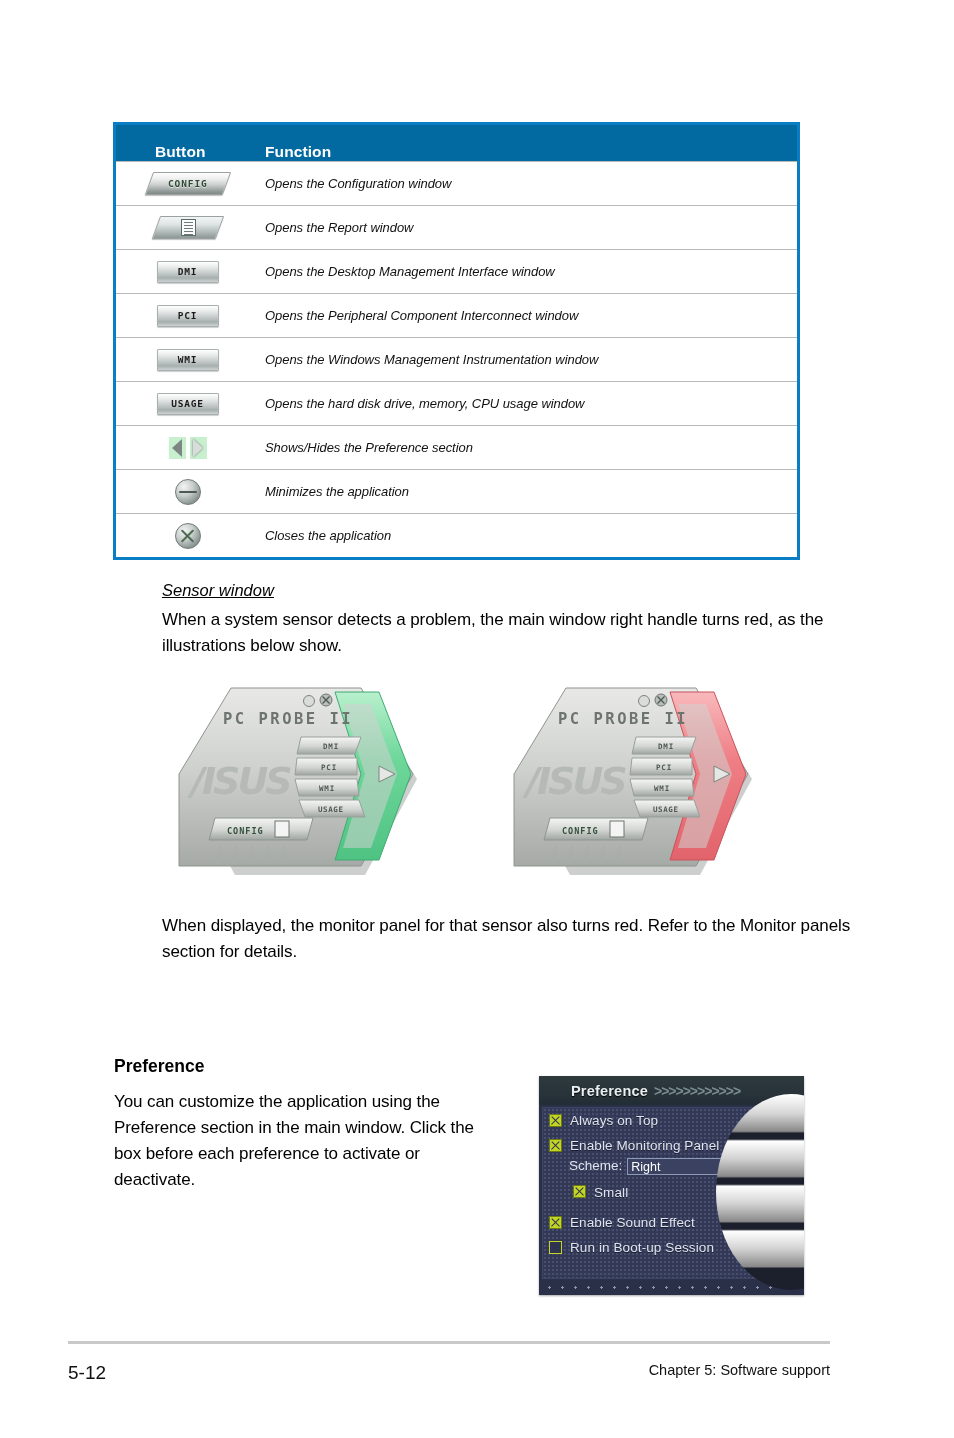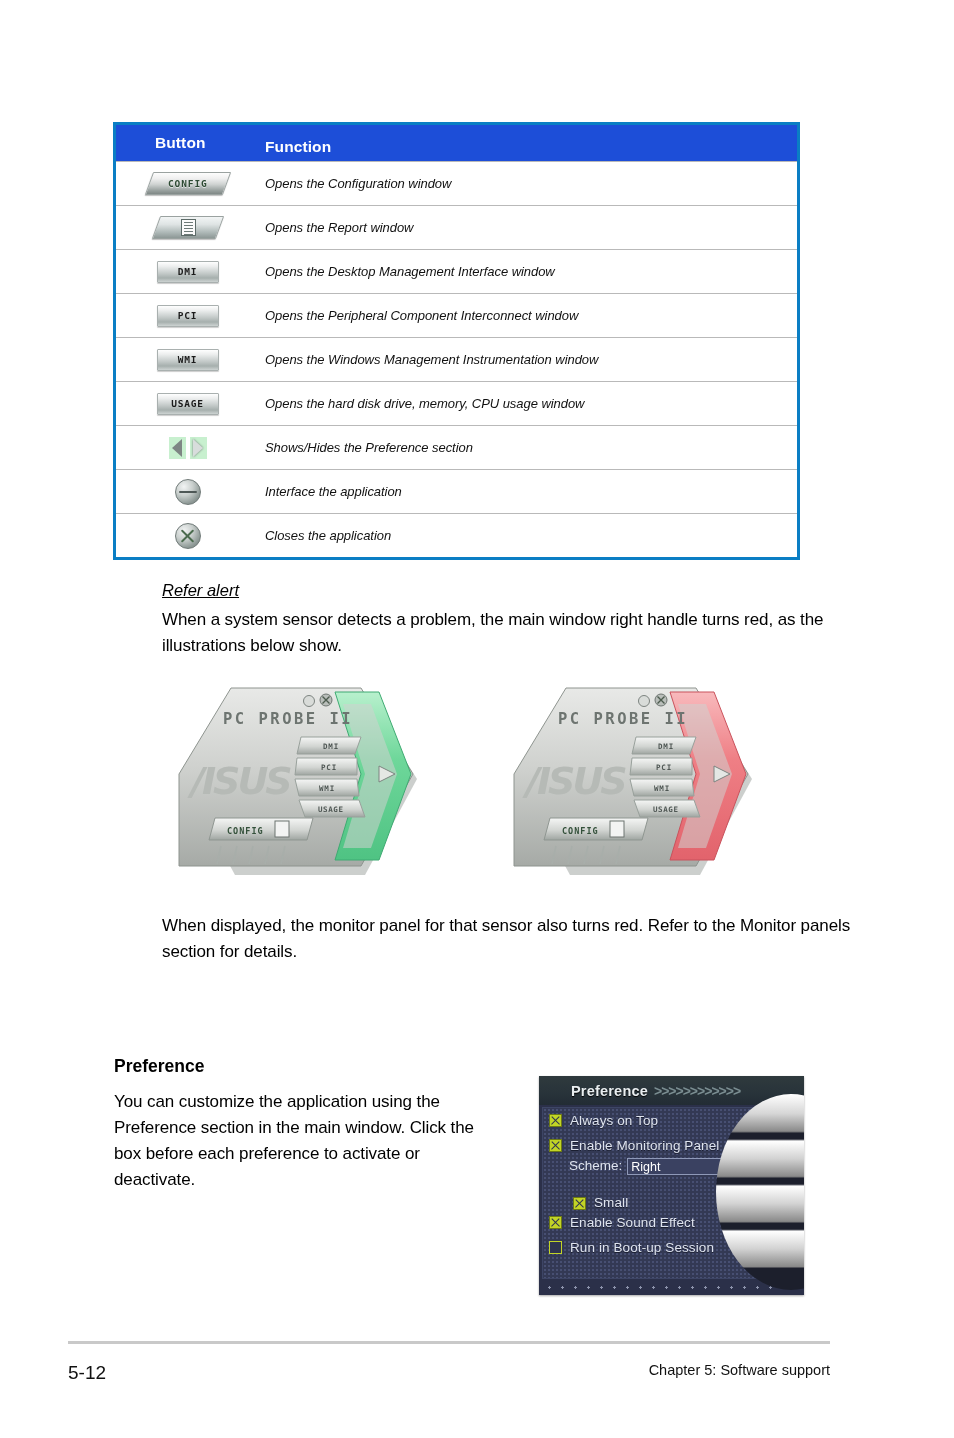"Button" .btn-table-header { align-items: center -> flex-end; background: #1d4ed8 -> #0369a1 }
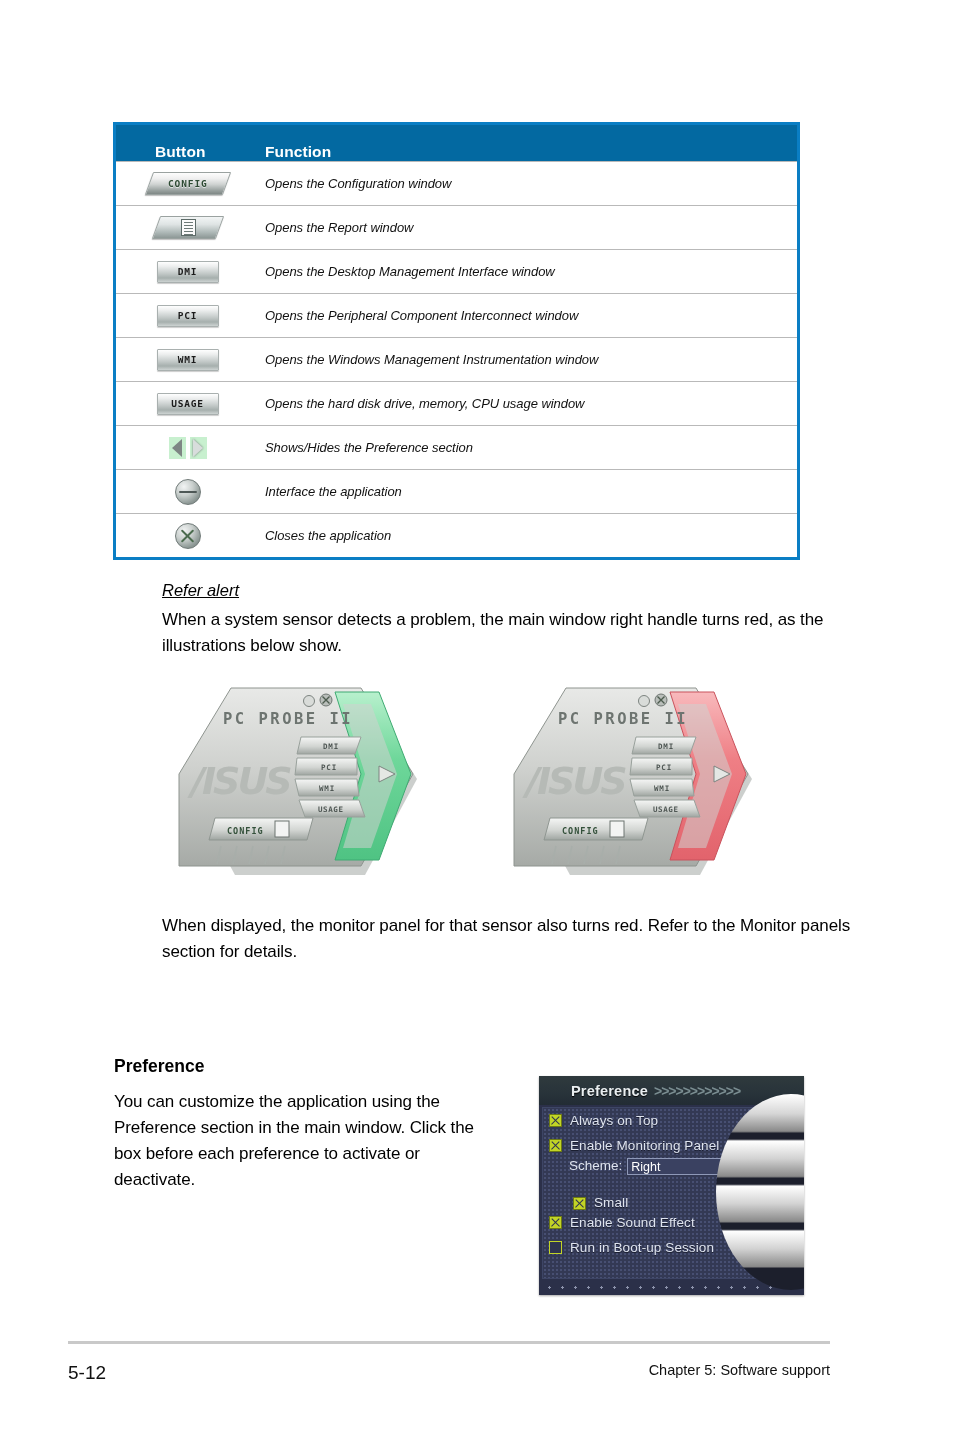"Interface the application" div.fn-cell { text: Interface -> Minimizes }
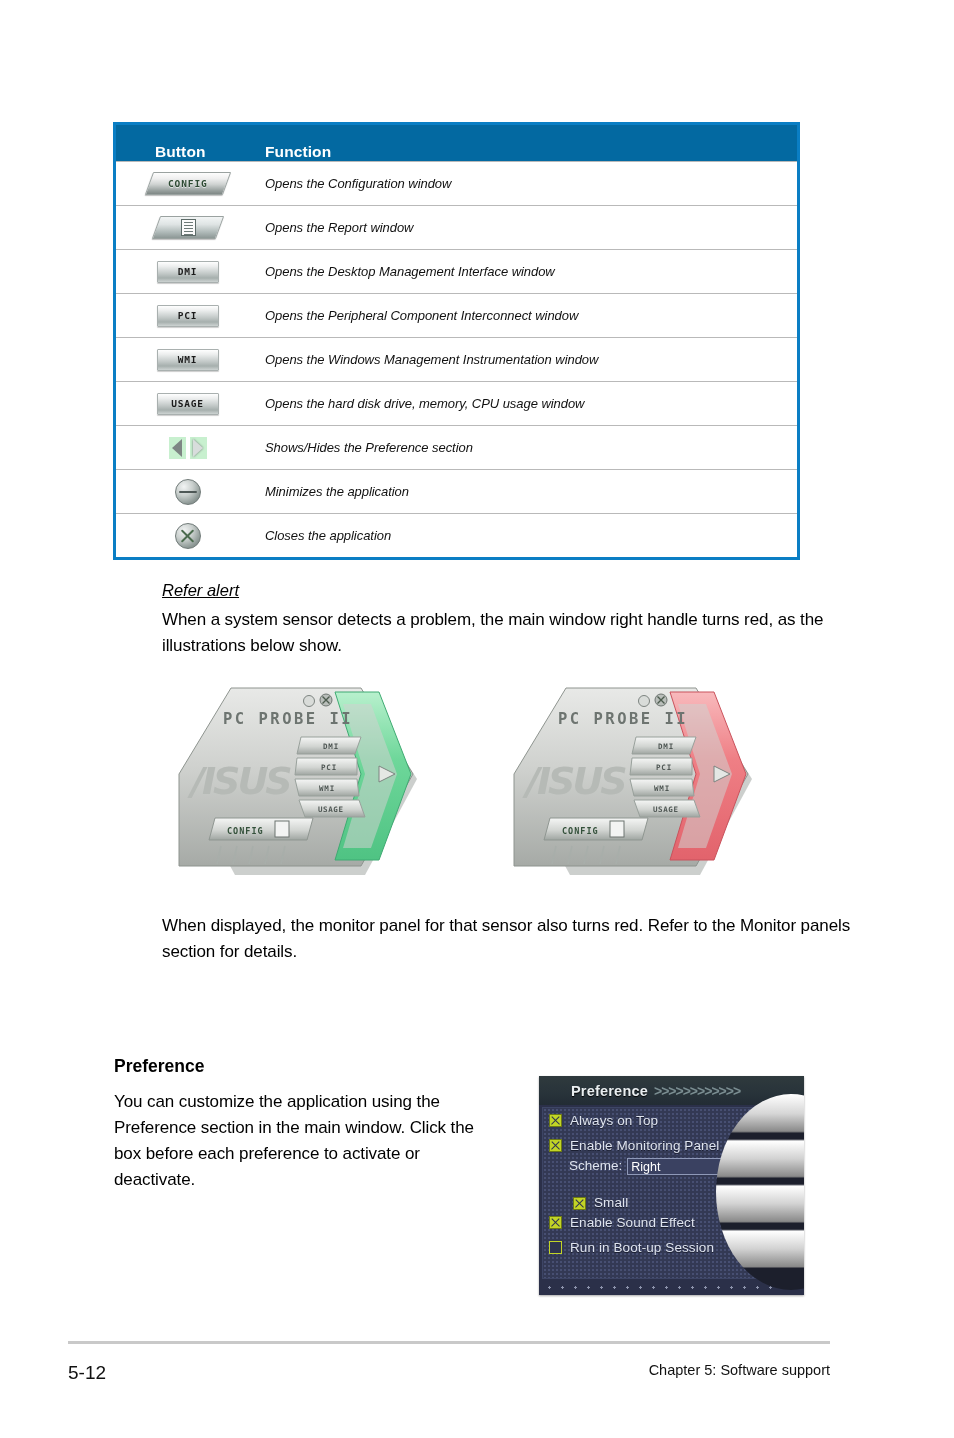"Refer alert" div.sensor-alert-head { text: Refer alert -> Sensor window }
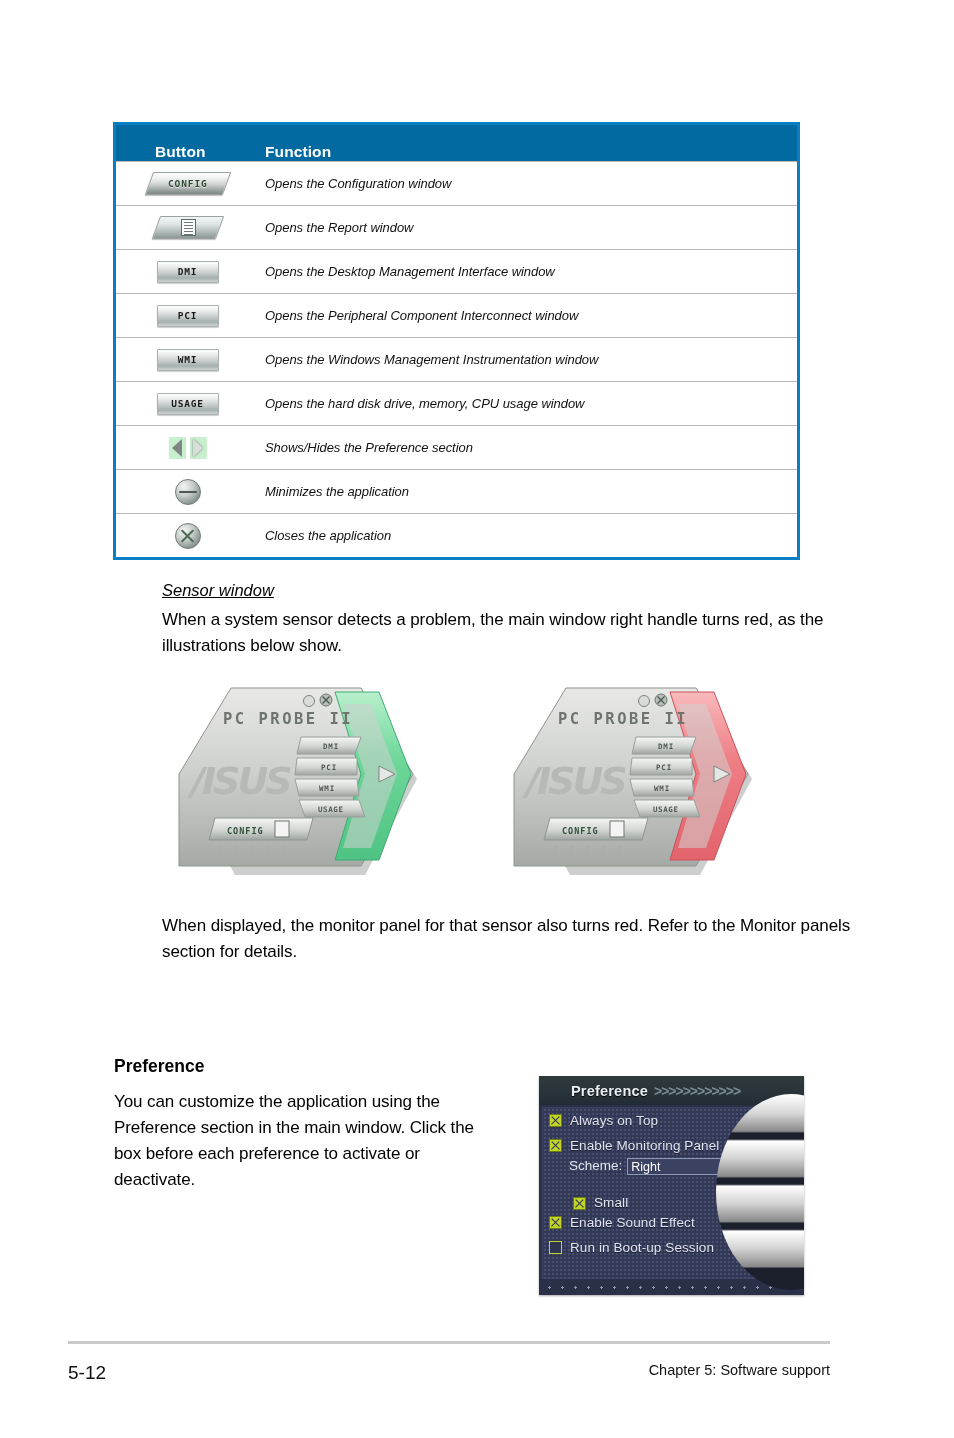"Small" .pref-sub-item { align-items: flex-end -> flex-start }
